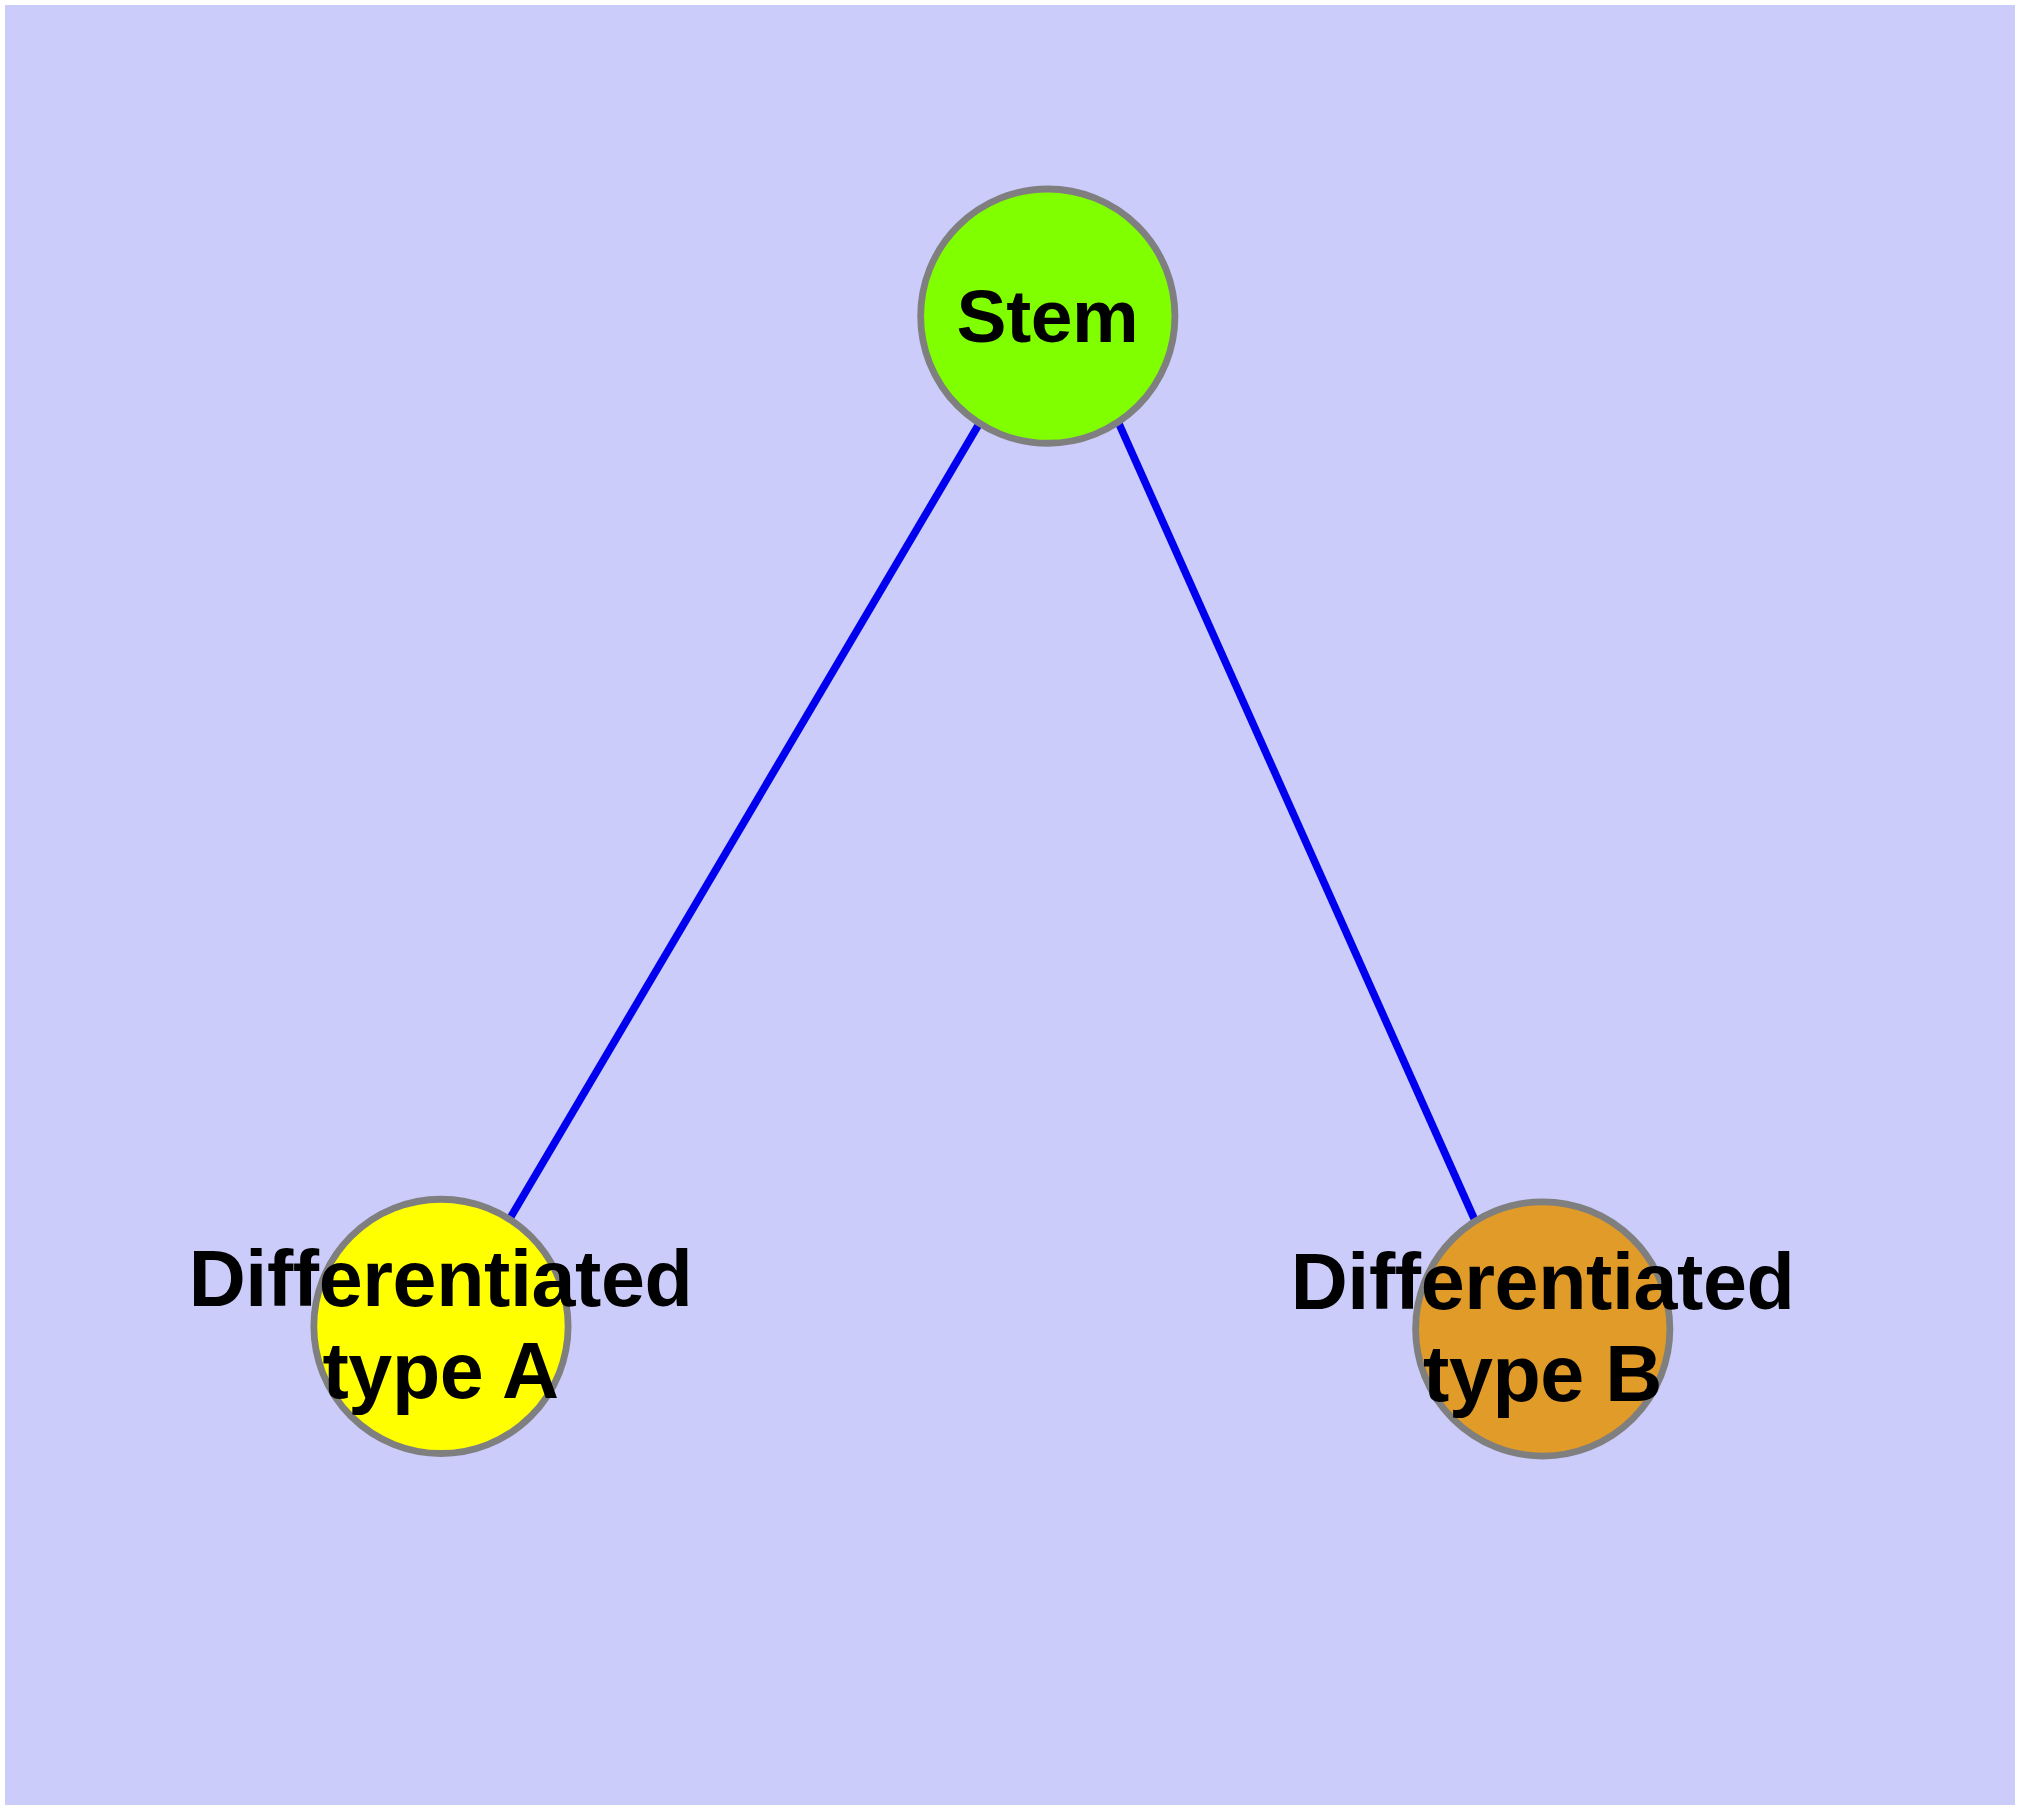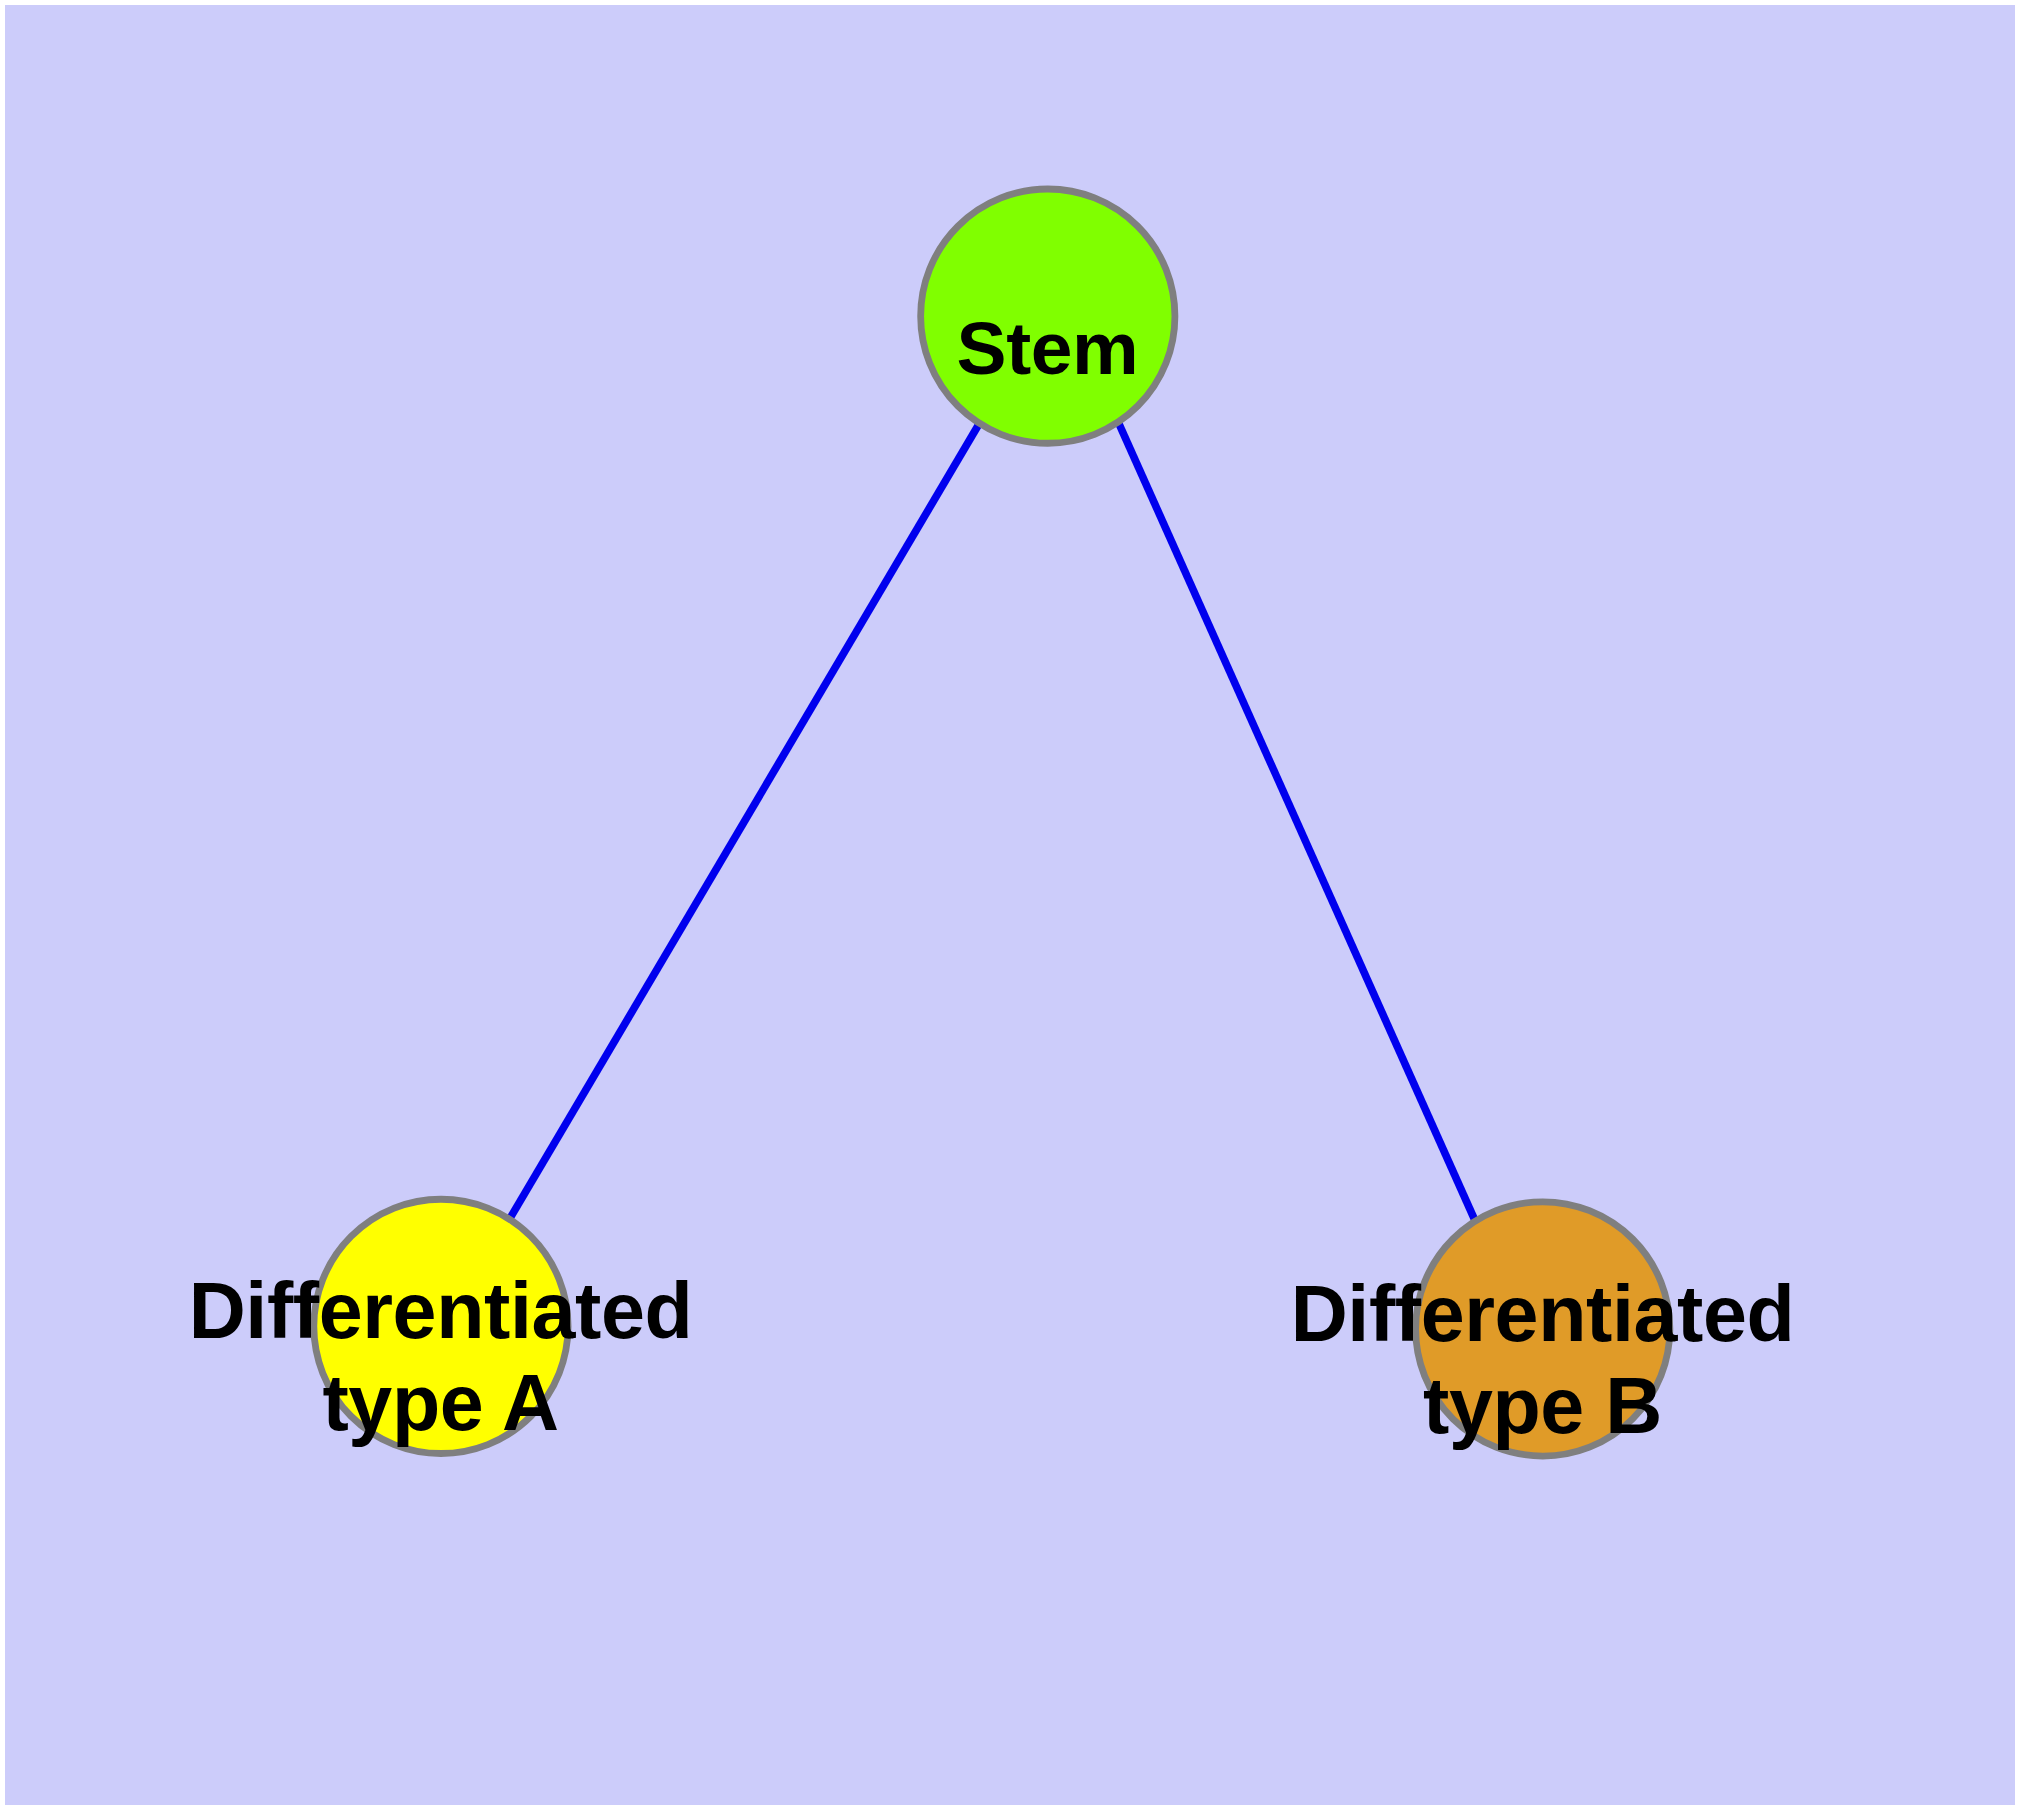"Stem" .node-label { margin-top: 32px -> none }
